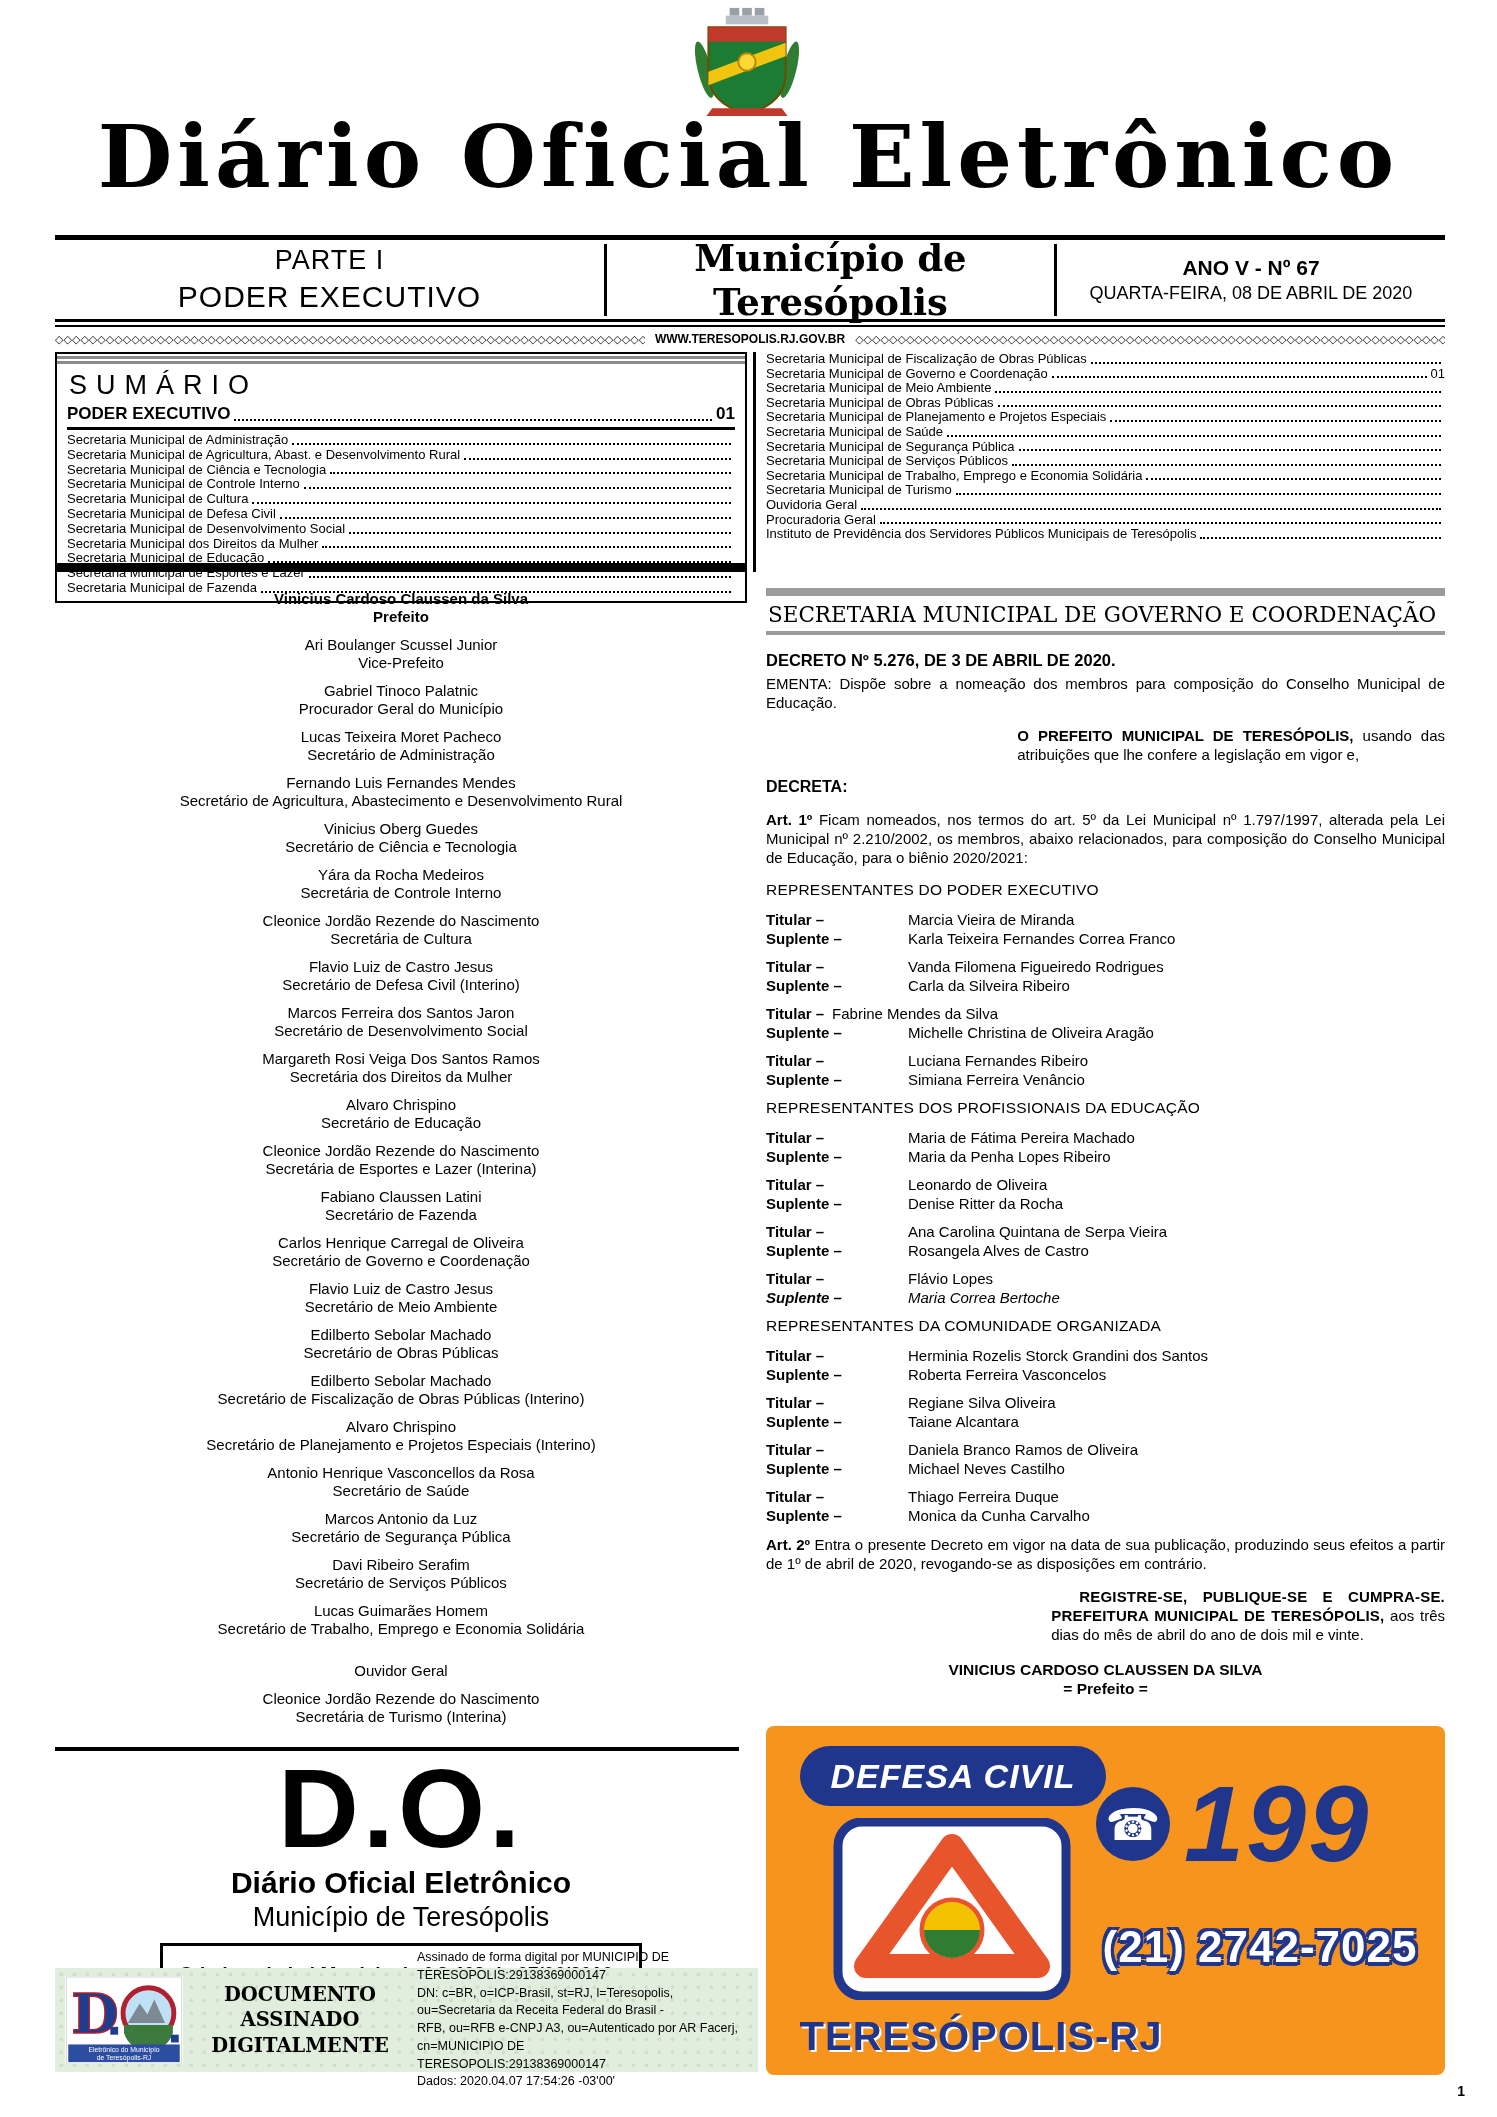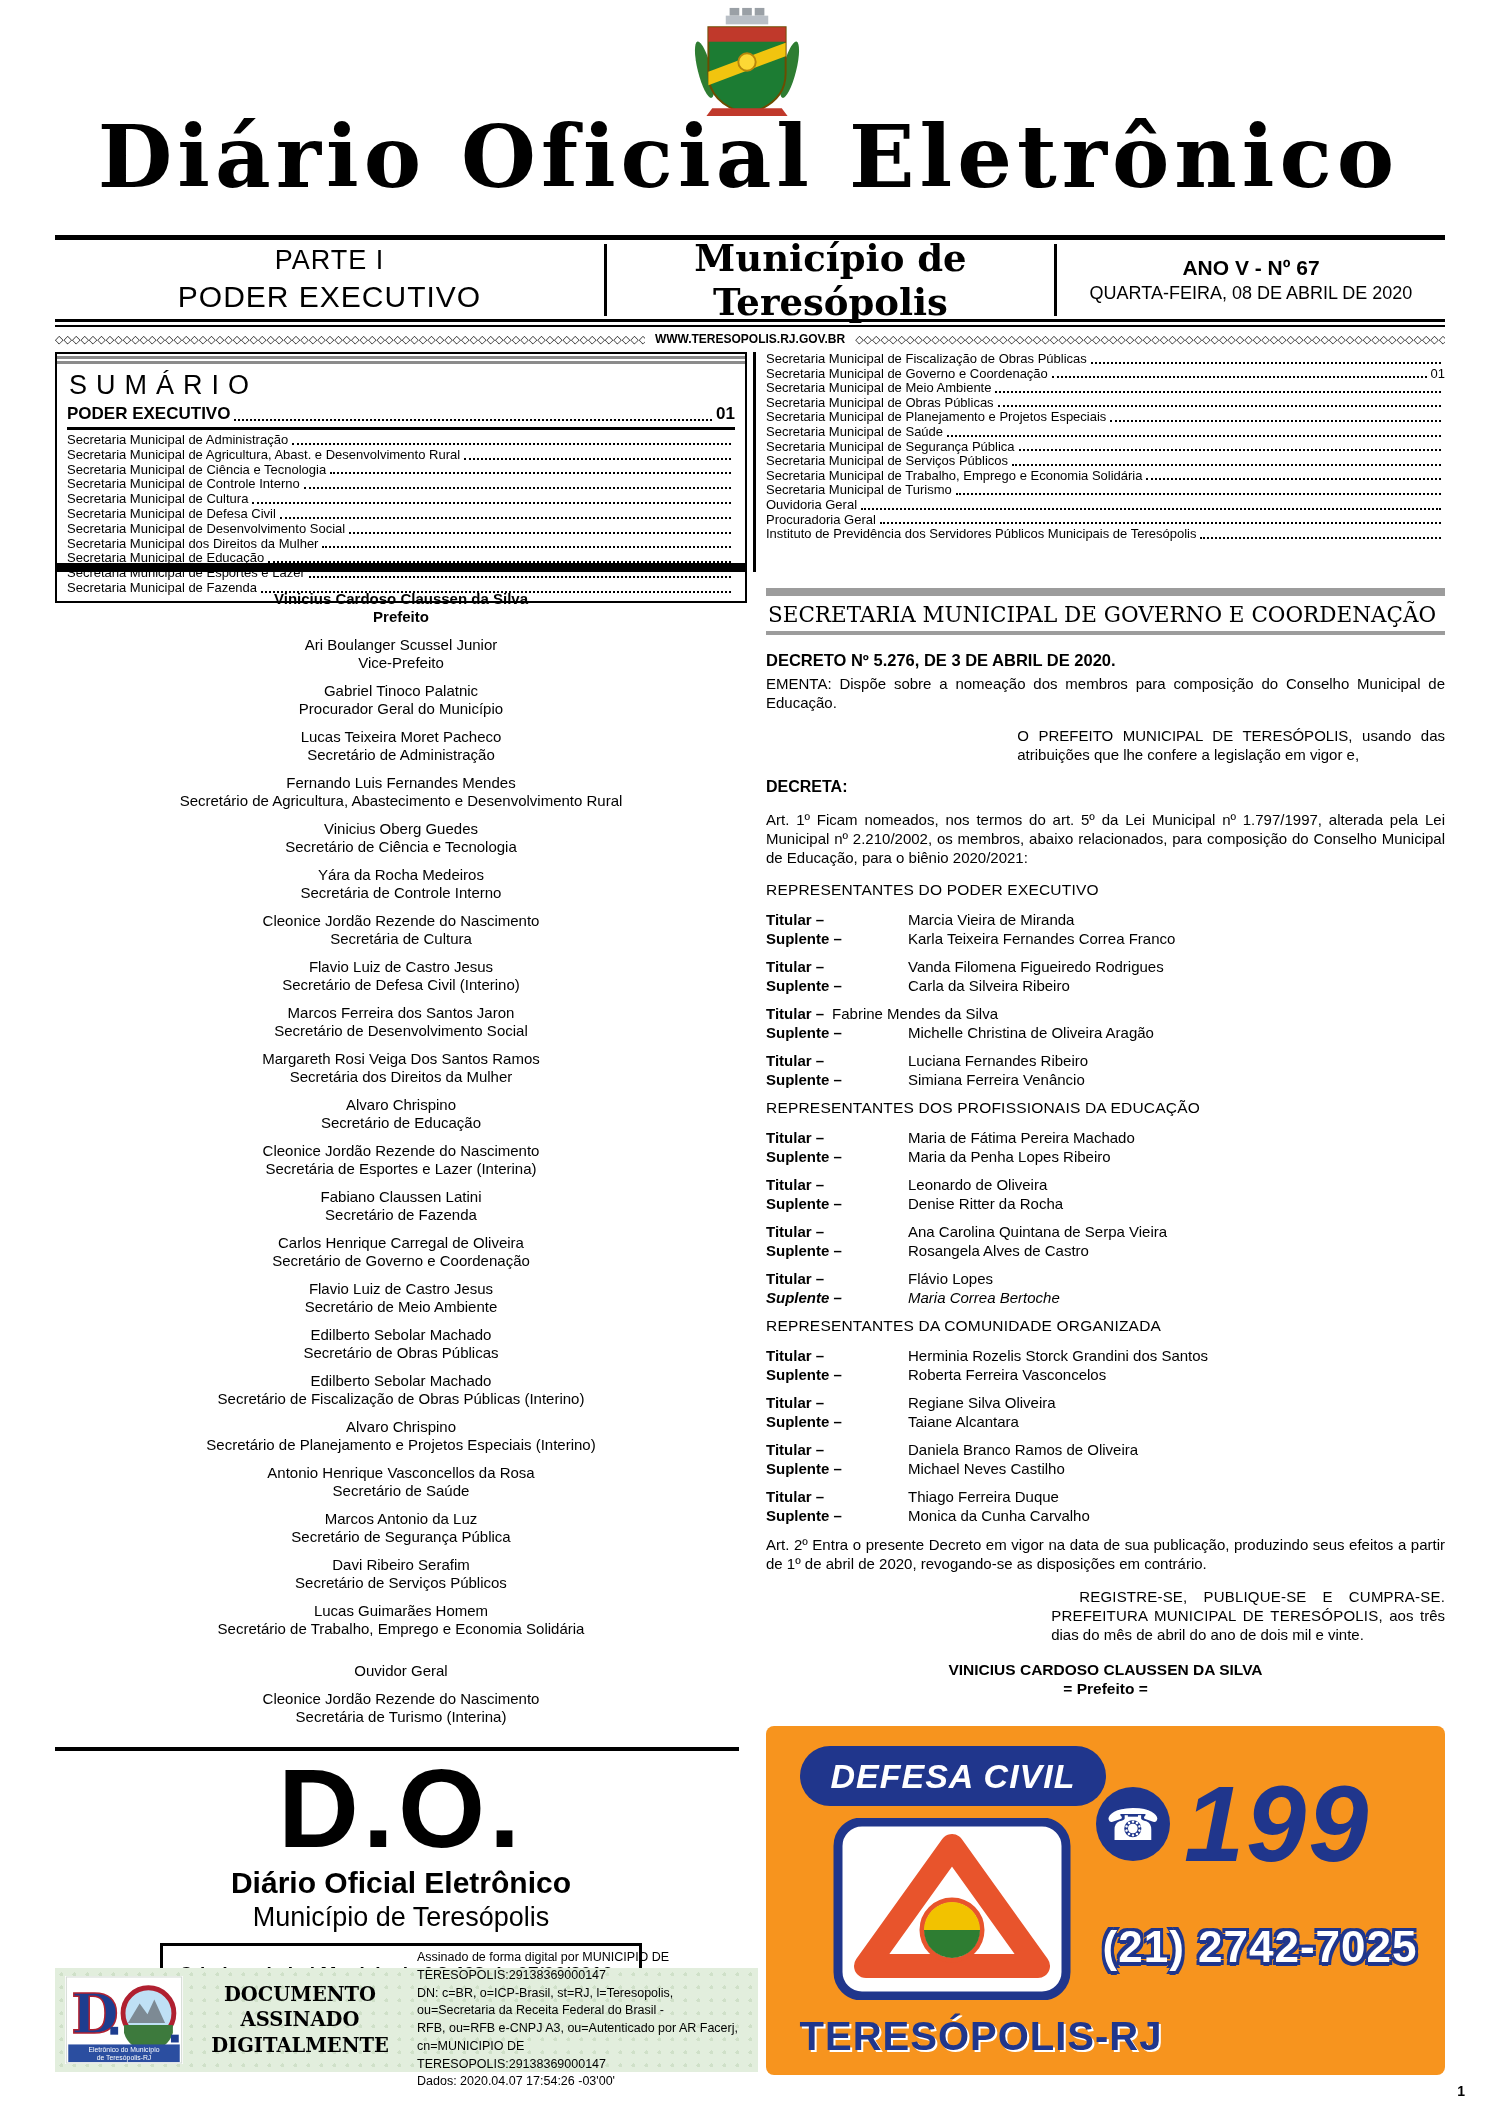"O PREFEITO MUNICIPAL DE TERESÓPOLIS," .b { font-weight: normal -> bold }
